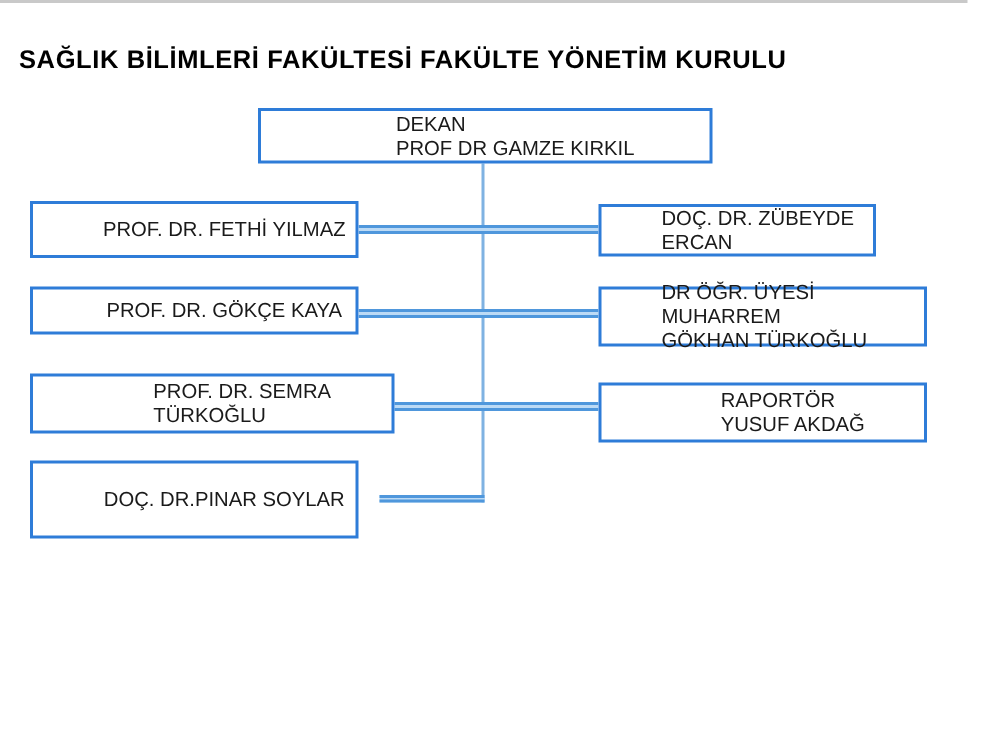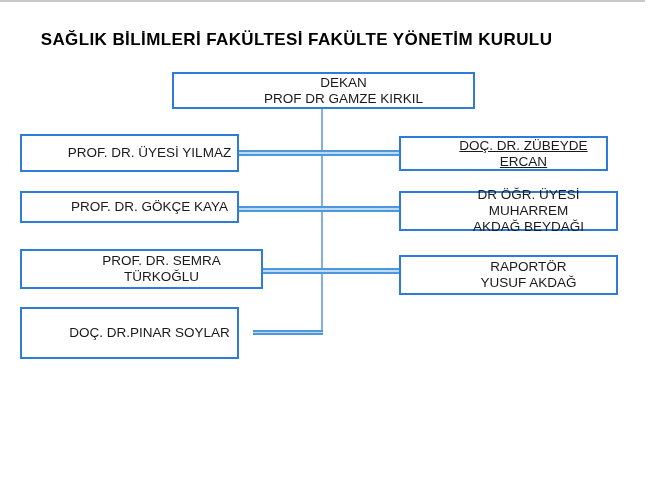"SAĞLIK BİLİMLERİ FAKÜLTESİ FAKÜLTE" .chart-title { margin-left: 28px -> none }
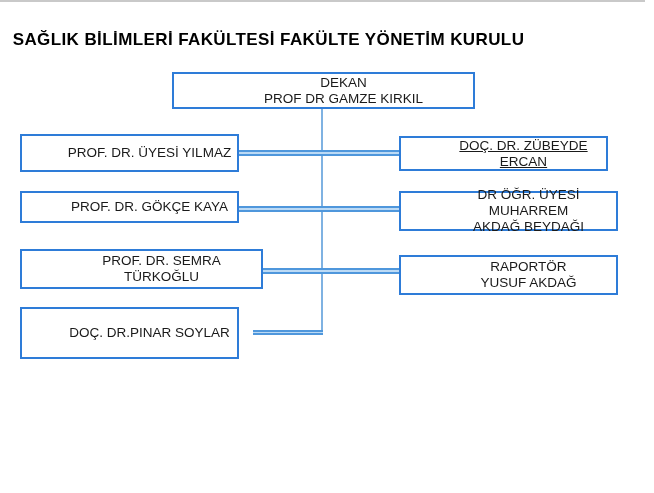"DEKAN" .node { text-align: center -> left }
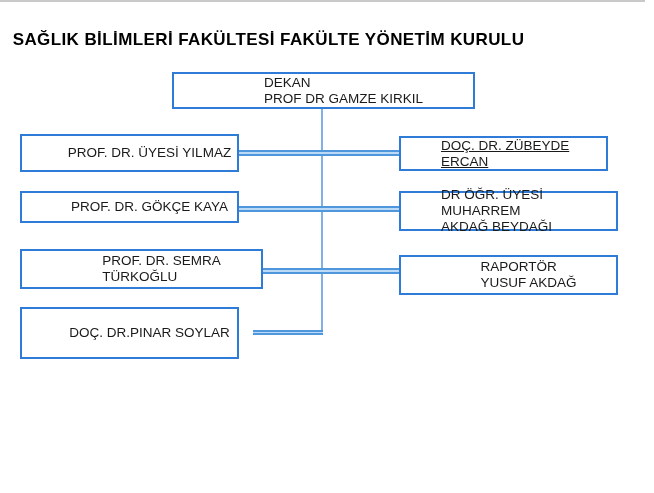"PROF. DR. ÜYESİ YILMAZ" div.node { text: ÜYESİ -> FETHİ }
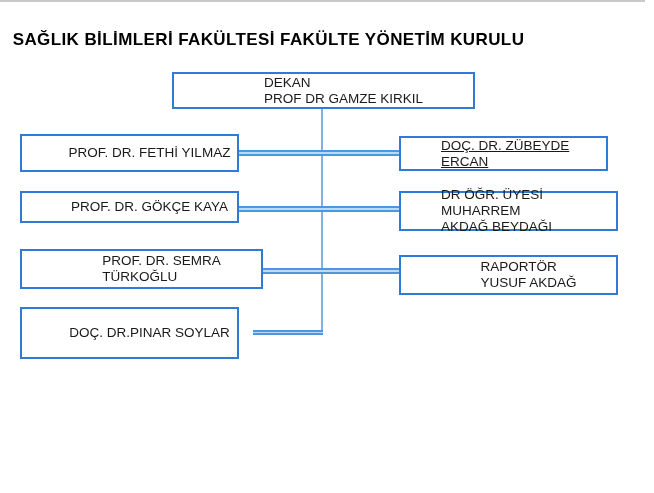"DOÇ. DR. ZÜBEYDE ERCAN" .node-r0 { text-decoration: underline -> none; width: 209px -> 185px }
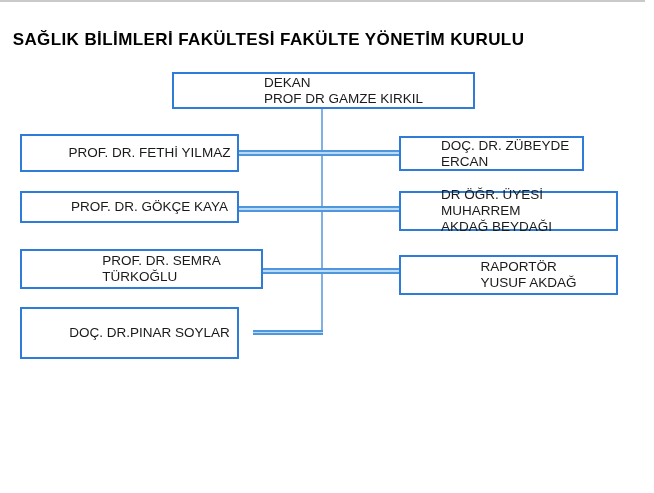"DR ÖĞR. ÜYESİ MUHARREM" div.node { text: AKDAĞ BEYDAĞI -> GÖKHAN TÜRKOĞLU }
